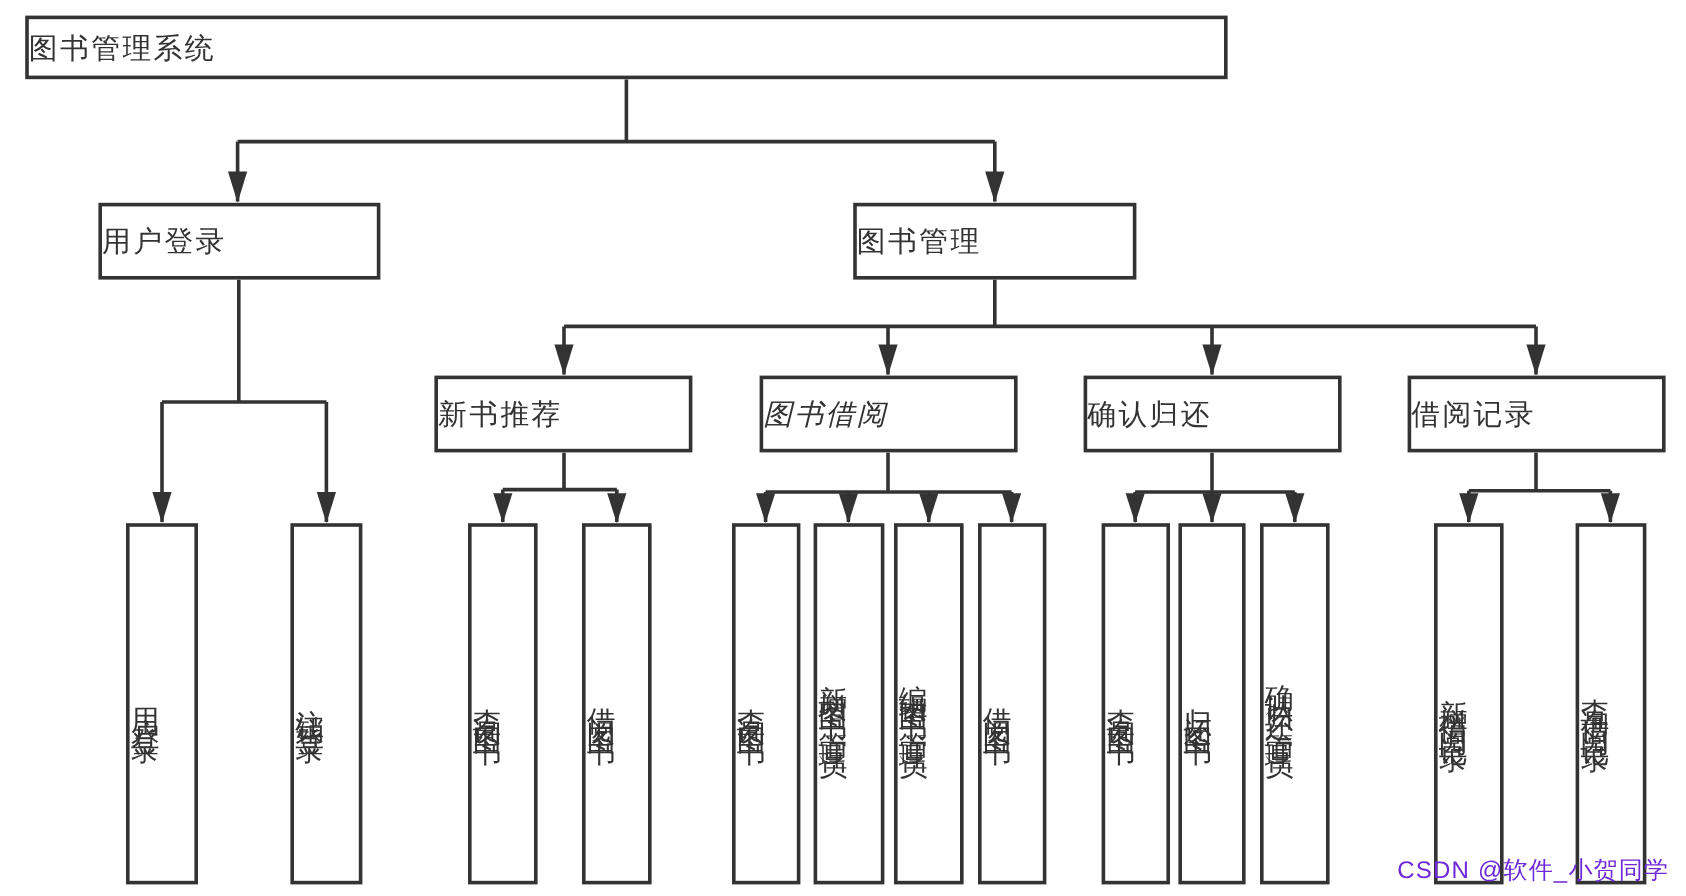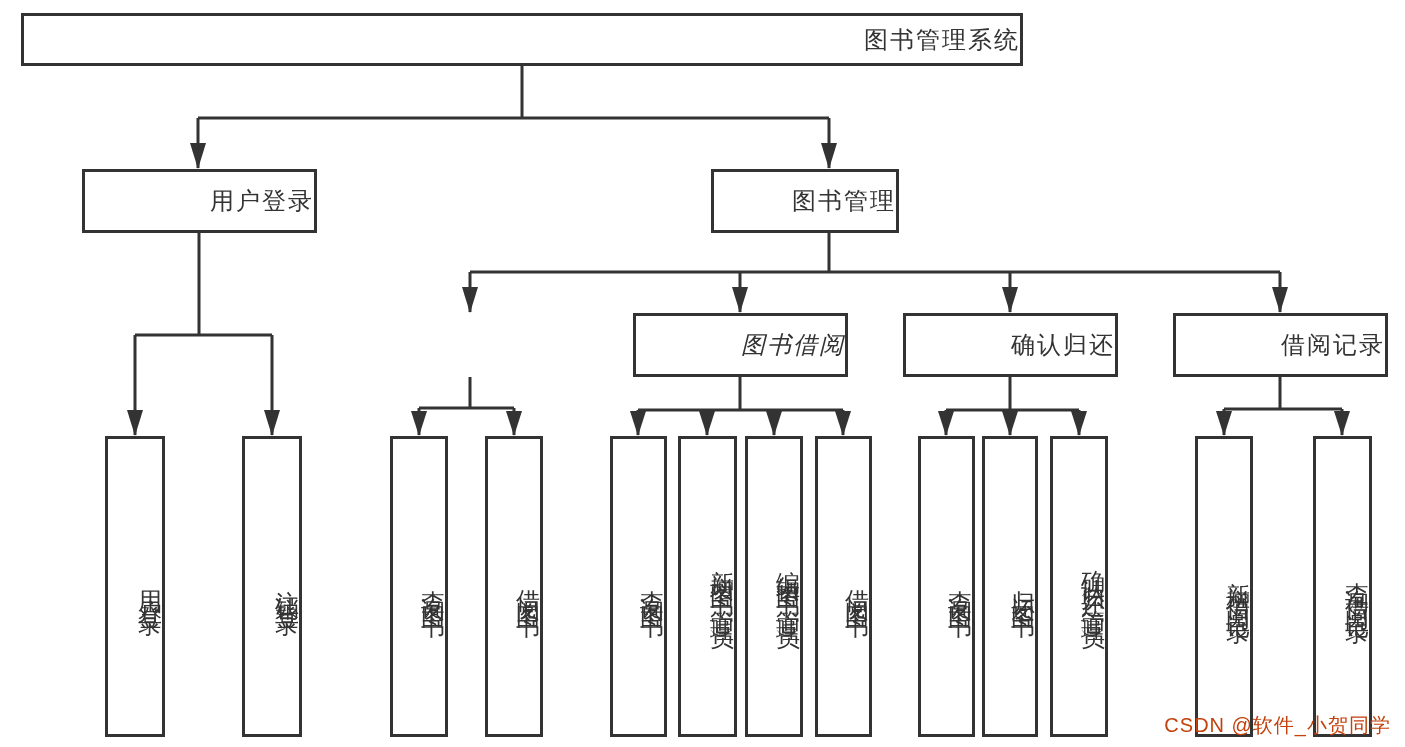"图书管理系统" .node { justify-content: flex-end -> flex-start }
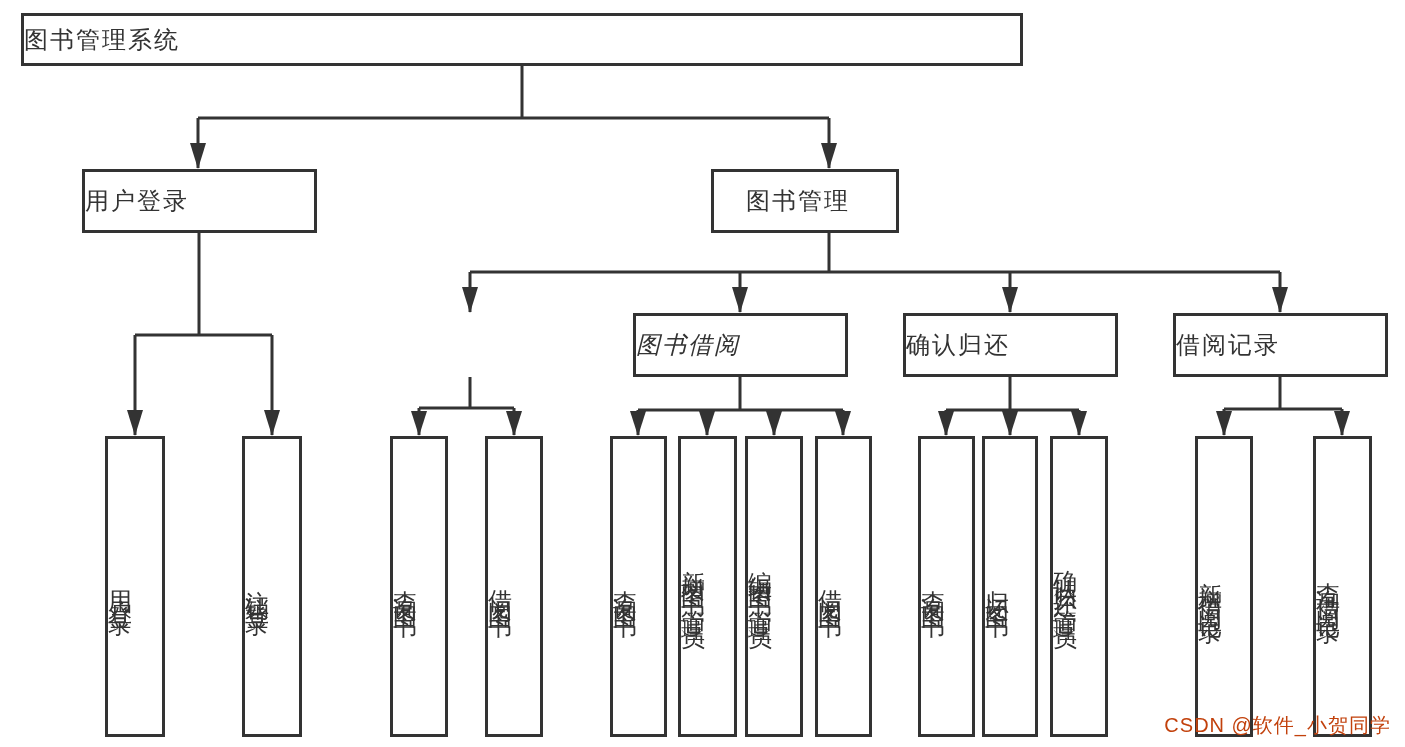"图书管理" div.node { padding-left: 32px -> none; width: 188px -> 236px }
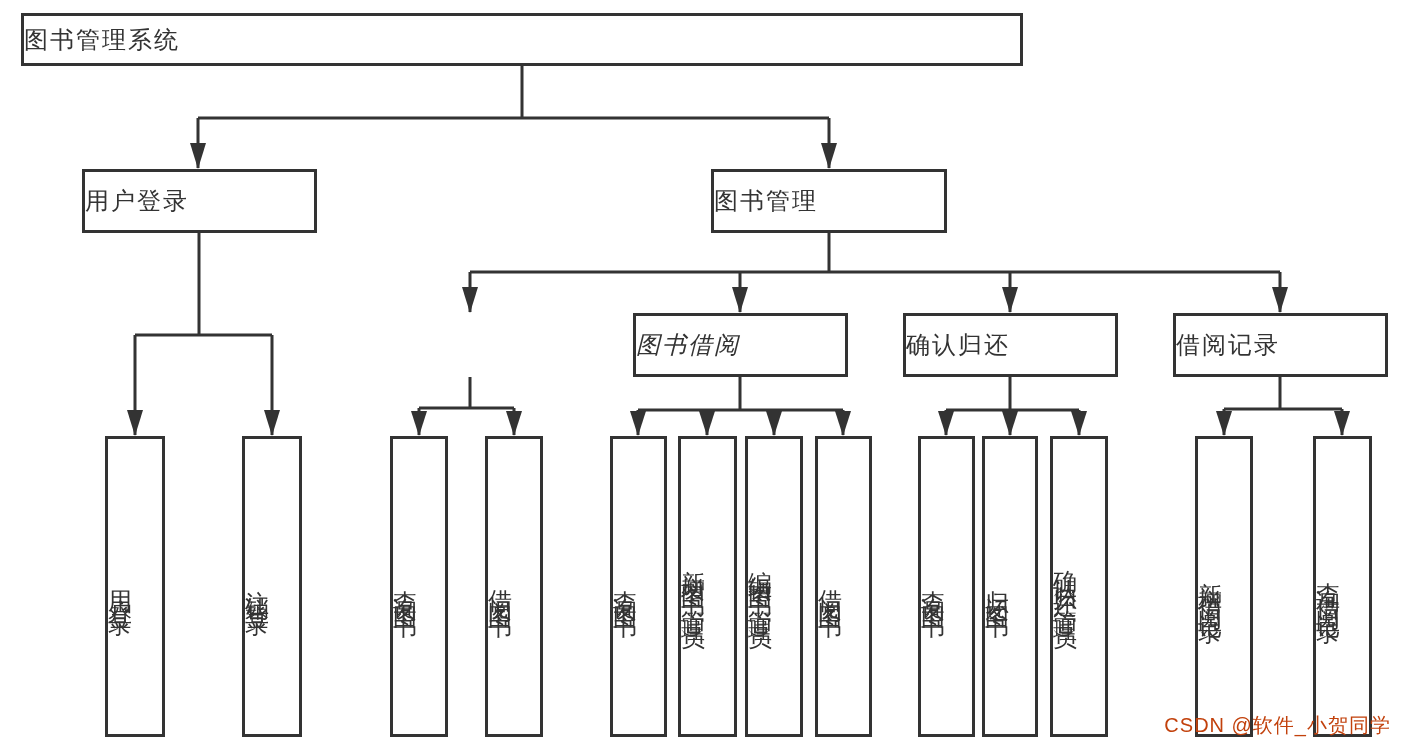"新书推荐" div.node { html: none -> <div> <span>新书推荐</span> </div> }
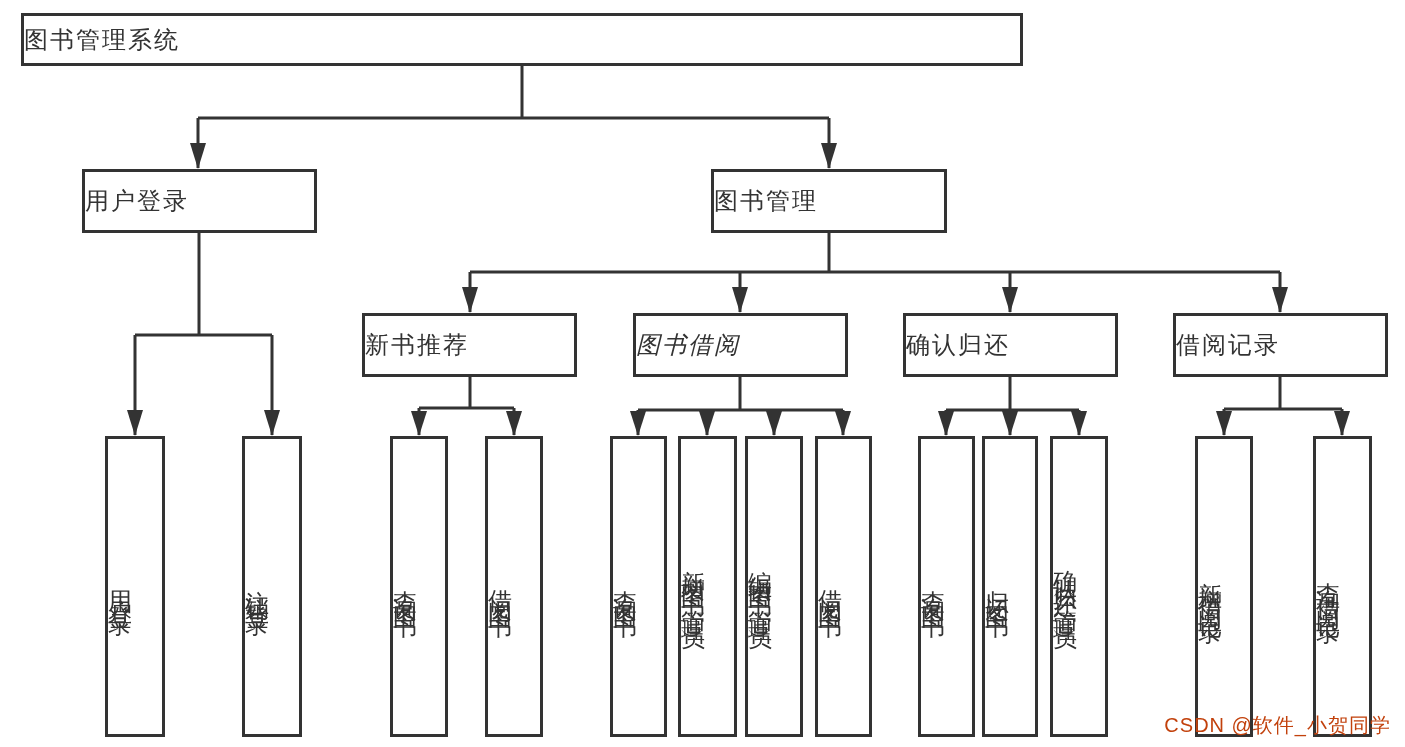"CSDN @软件_小贺同学" #watermark { color: #c2410c -> #6d28d9 }
